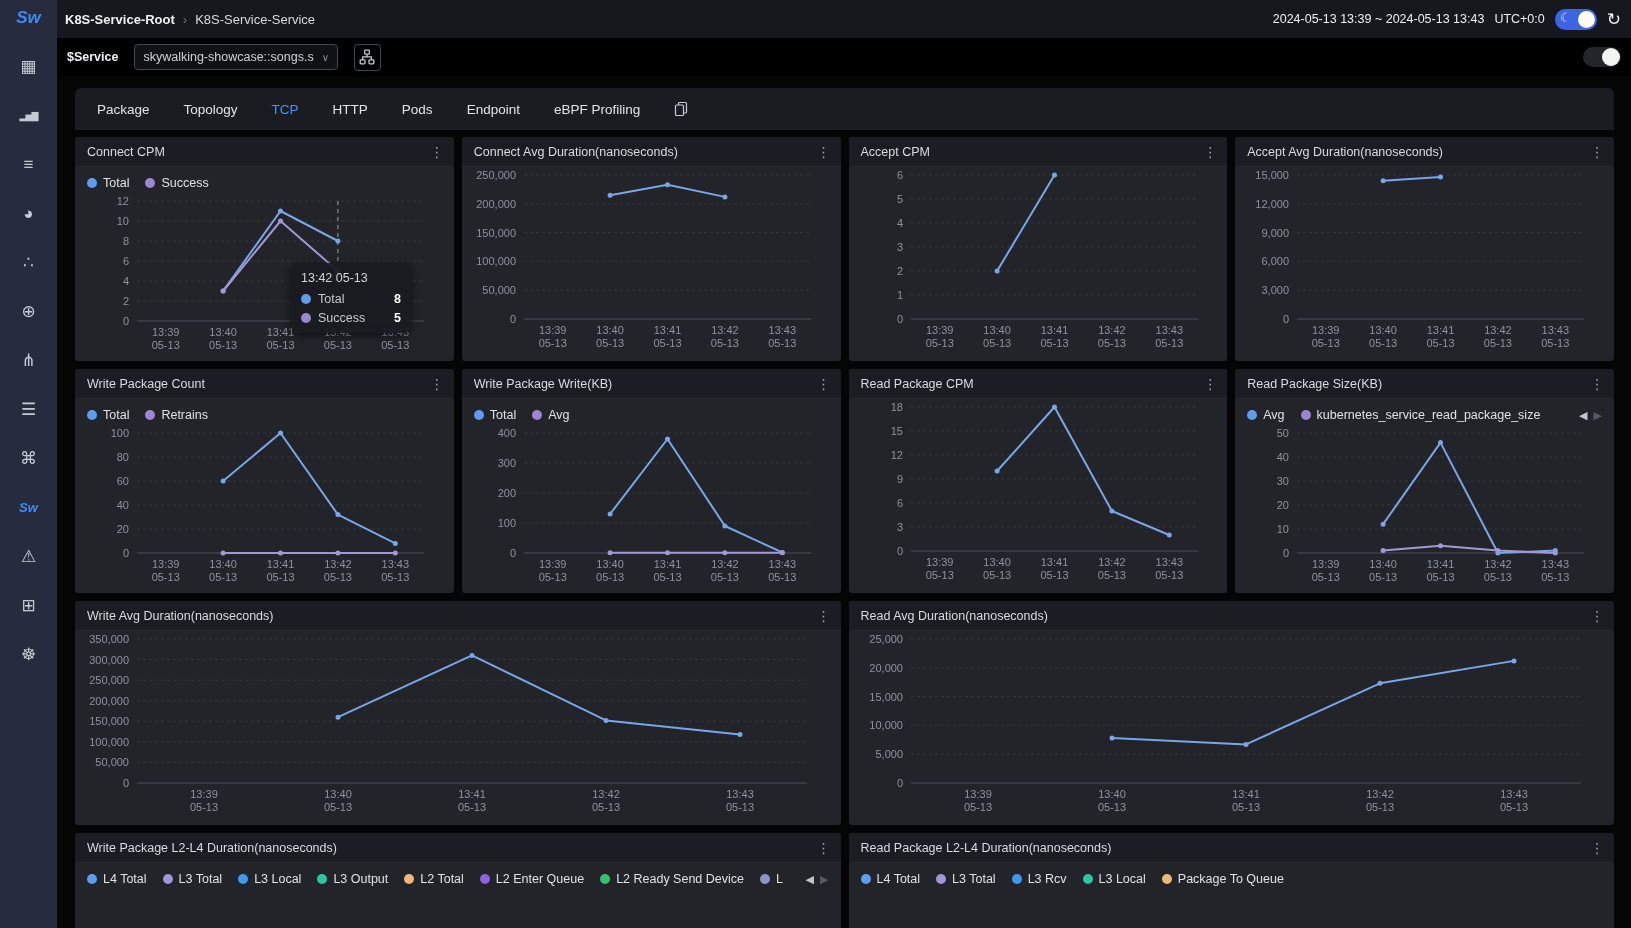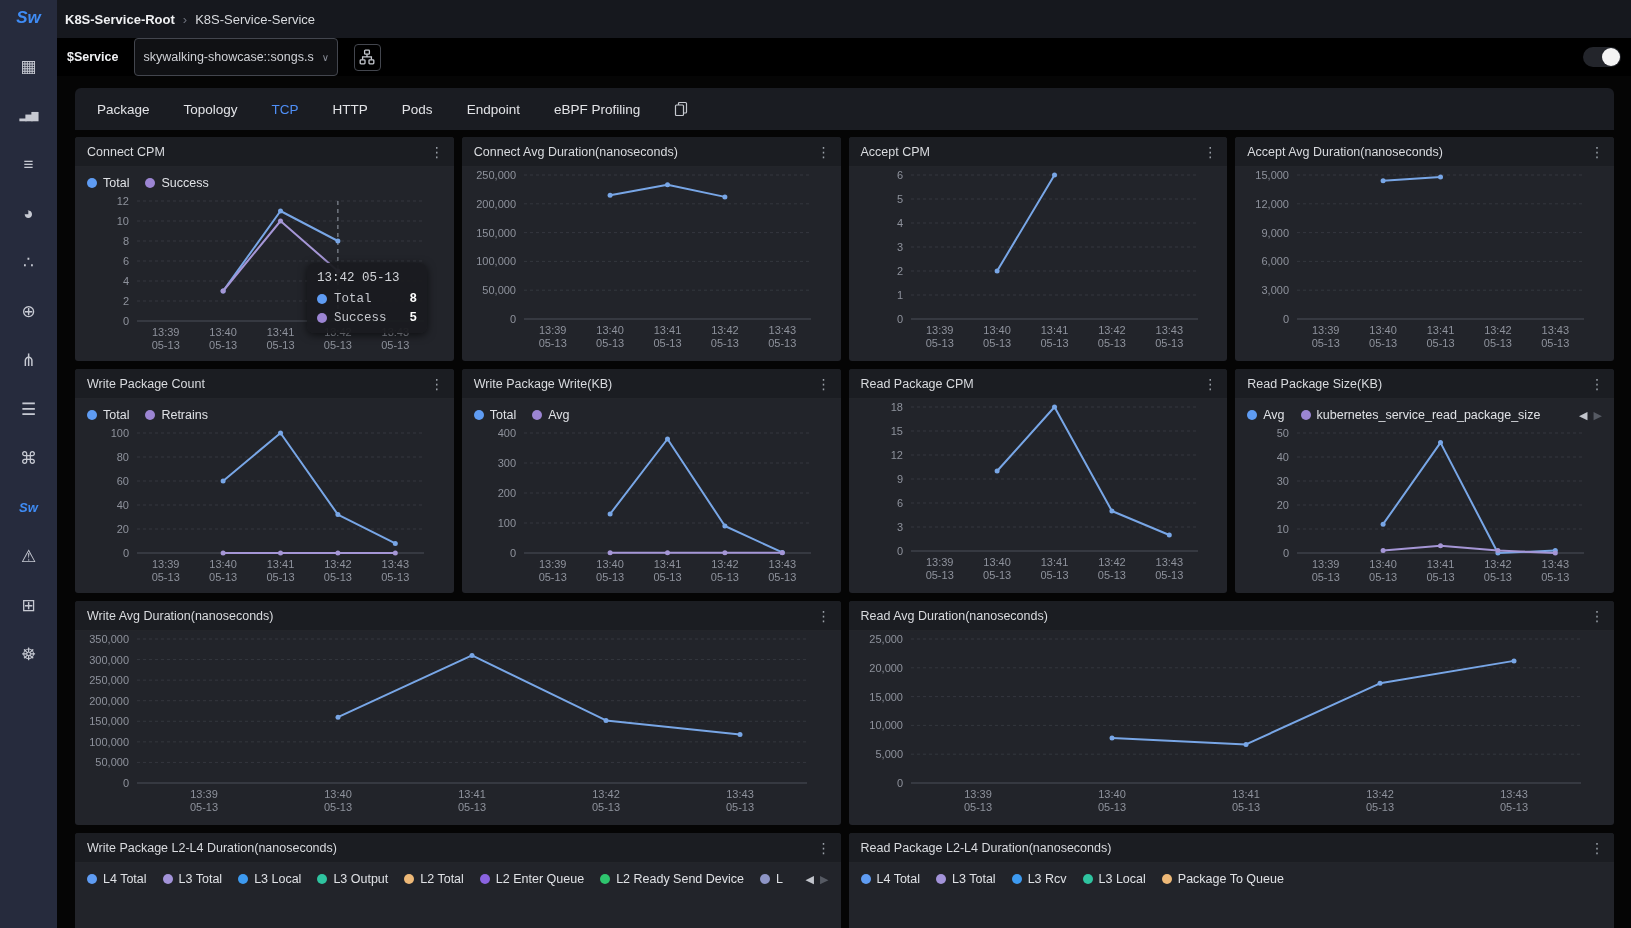"2024-05-13 13:39 ~ 2024-05-13 13:43" div.header-right { html: none -> <div> <span>2024-05-13 13:39 ~ 2024-05-13 13:43</span> <span>UTC+0:0</span> <span> <span>☾</span> <span></span> </span> <span>↻</span> </div> }
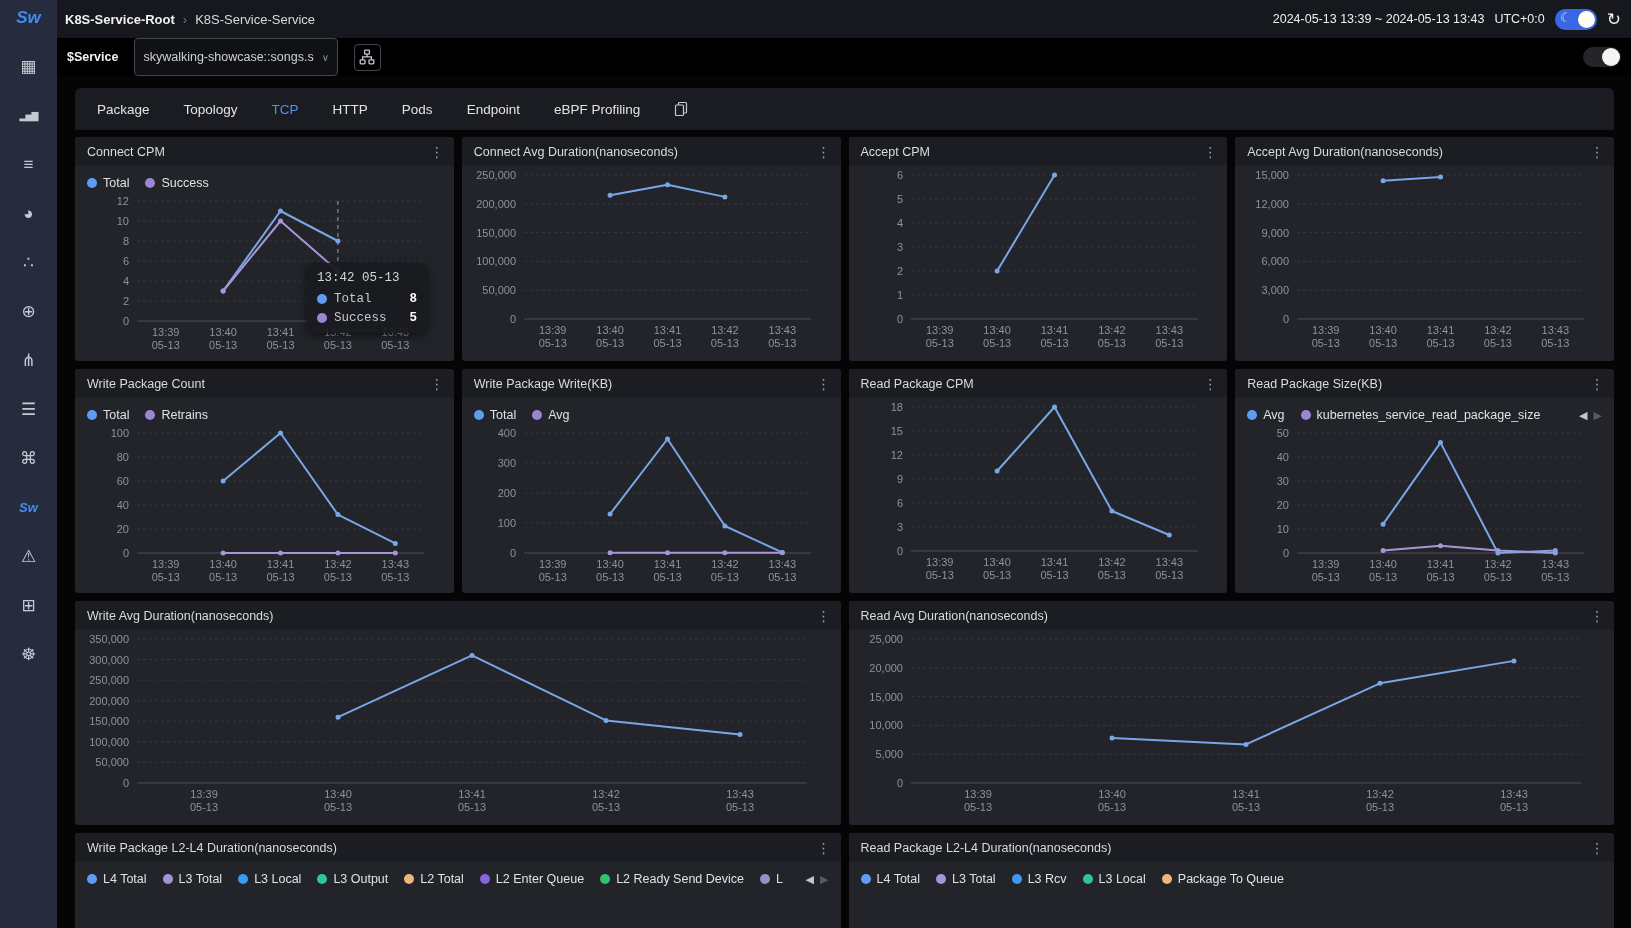"skywalking-showcase::songs.s" .select { height: 38px -> 26px }
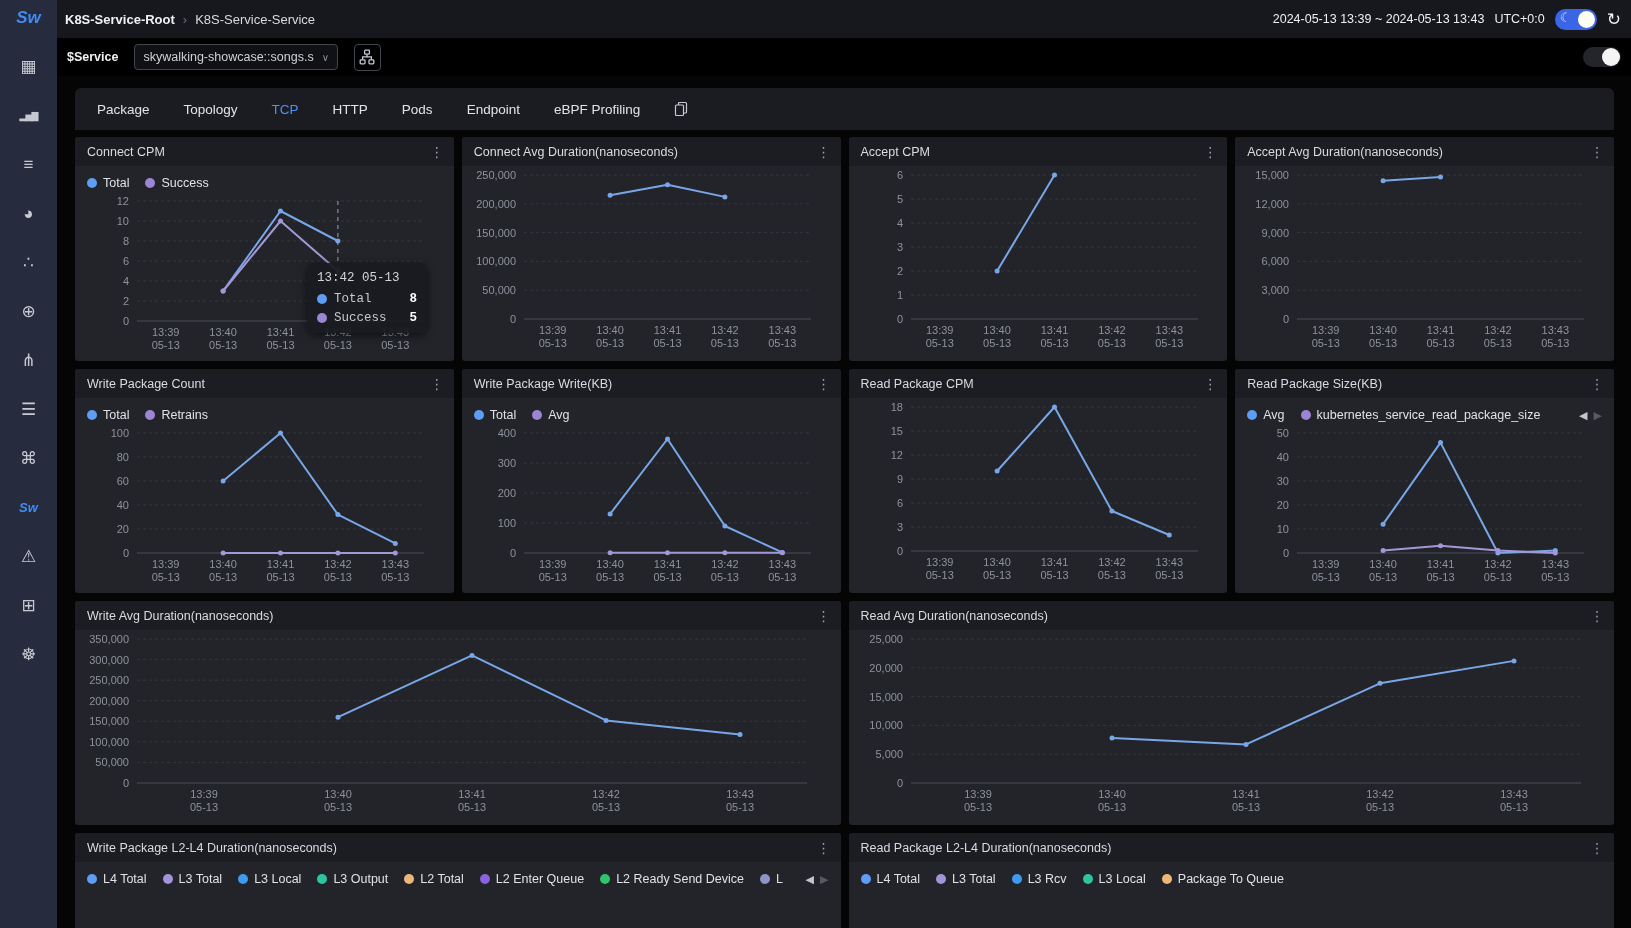"13:42 05-13" .chart-tooltip { font-family: Liberation Mono, monospace -> none; left: 232px -> 216px }
